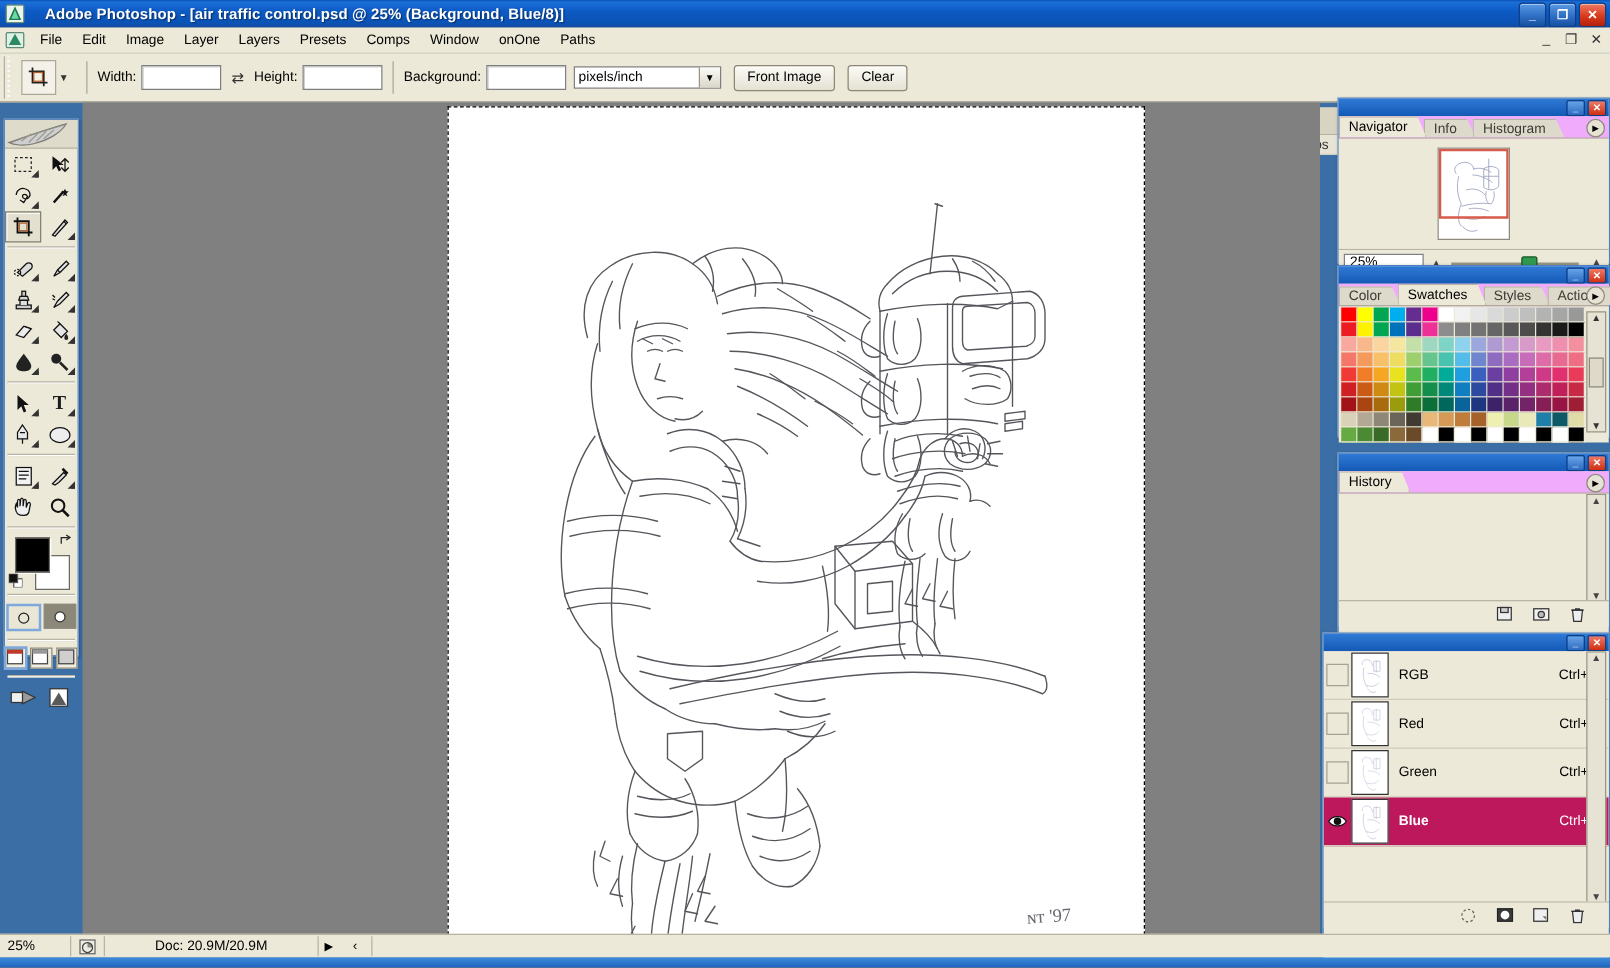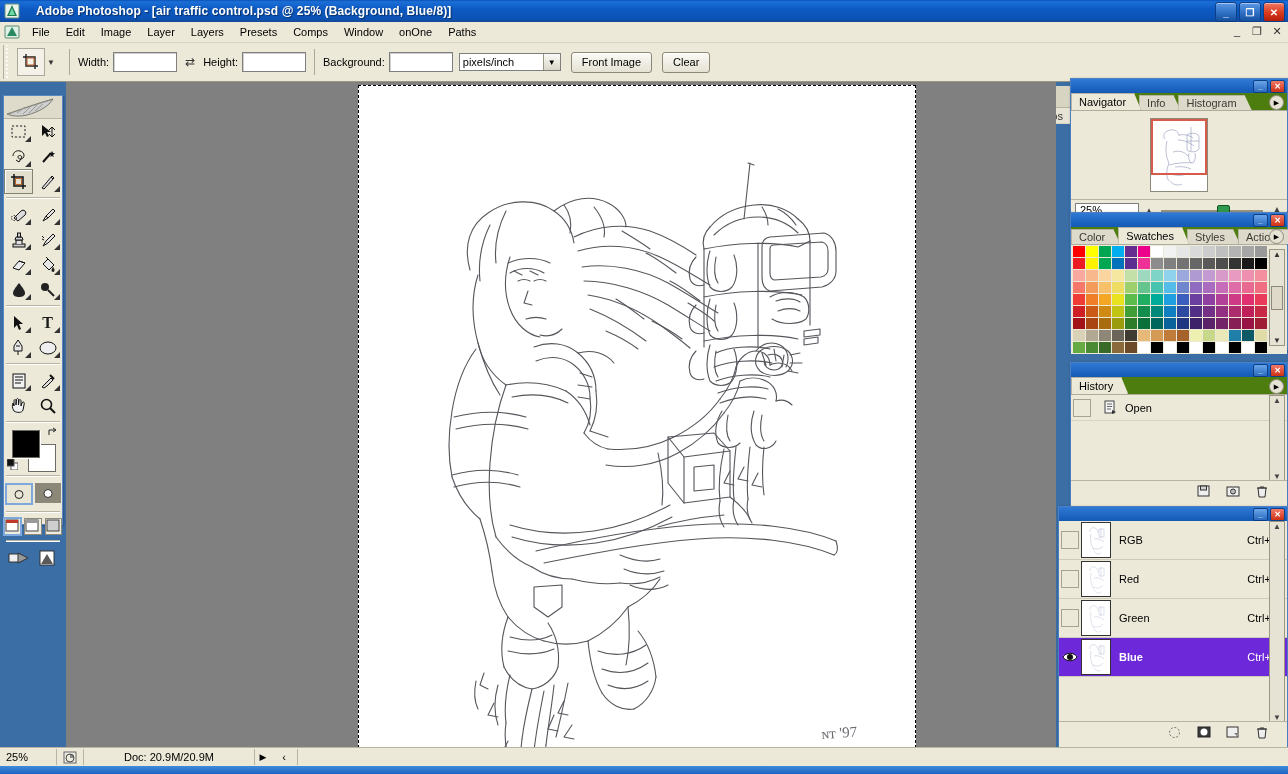"pixels/inch" .opt-select { width: 102px -> 118px }
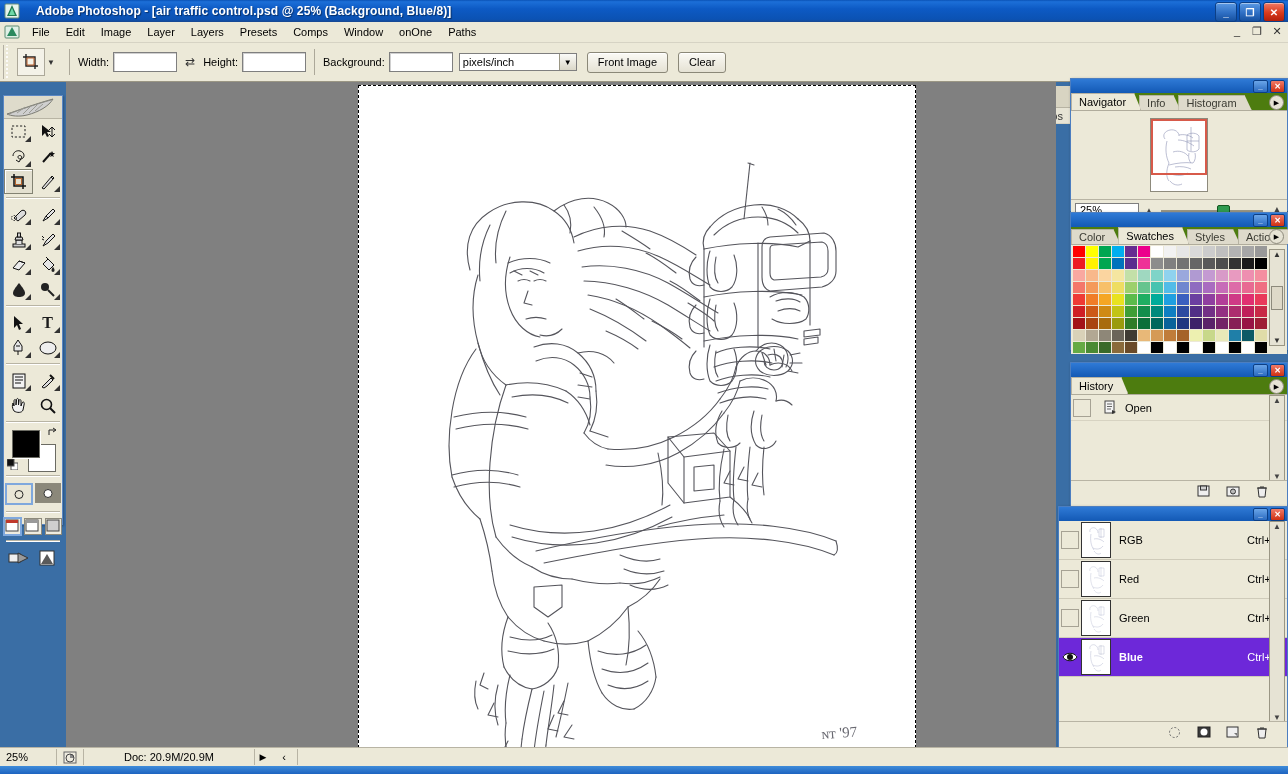"Navigator" .pal-tabs { background: #4d7c0f -> #f0abfc }
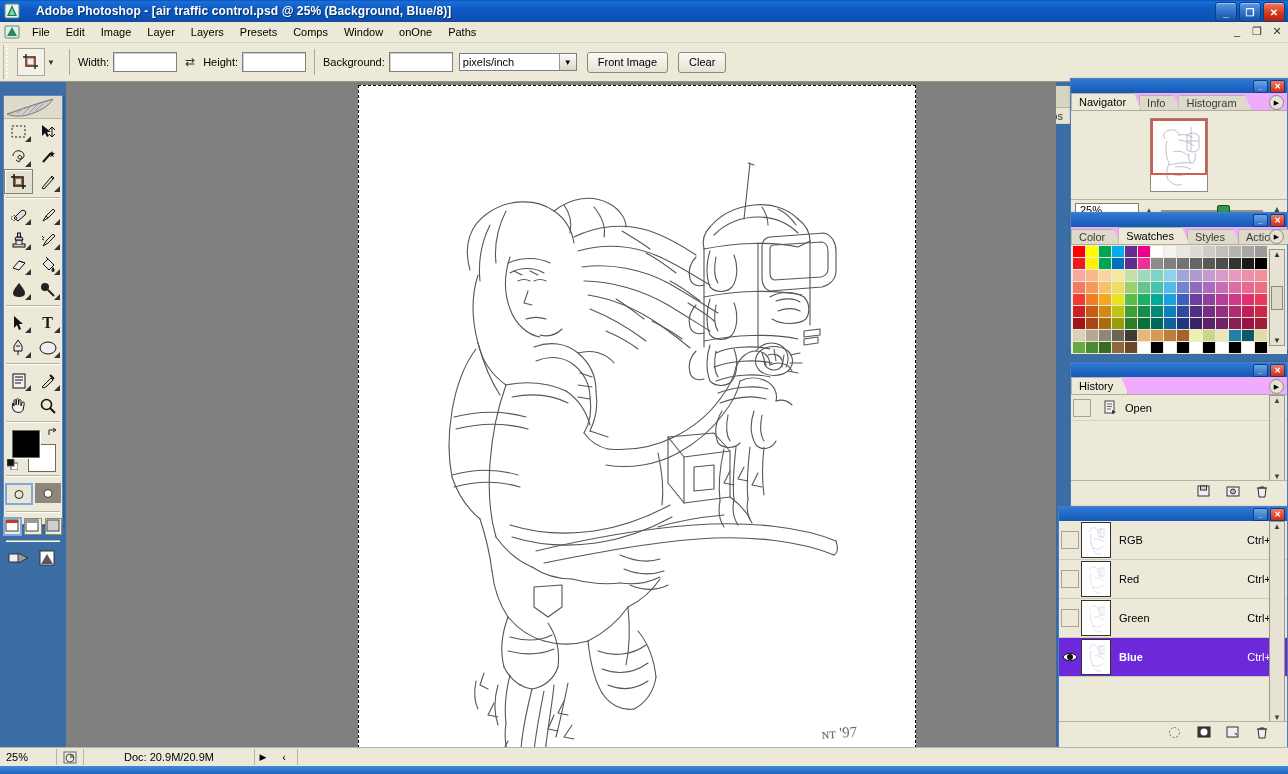"Open" div.hist-row { html: <div> <div></div> <div></div> <div> <svg> <rect></rect> <path></path> <path></path> </svg> </div> <span>Open</span> </div> -> none }
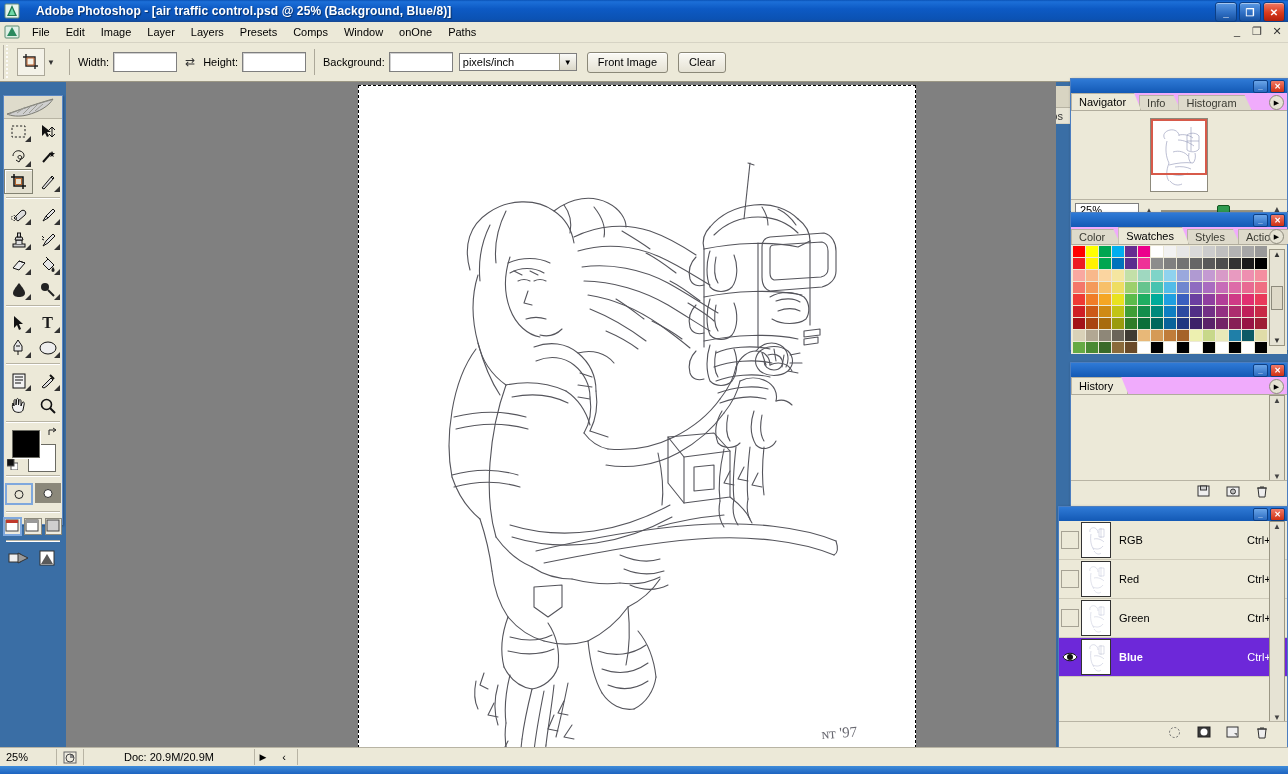"Blue" .ch-row.sel { background: #6d28d9 -> #be185d }
